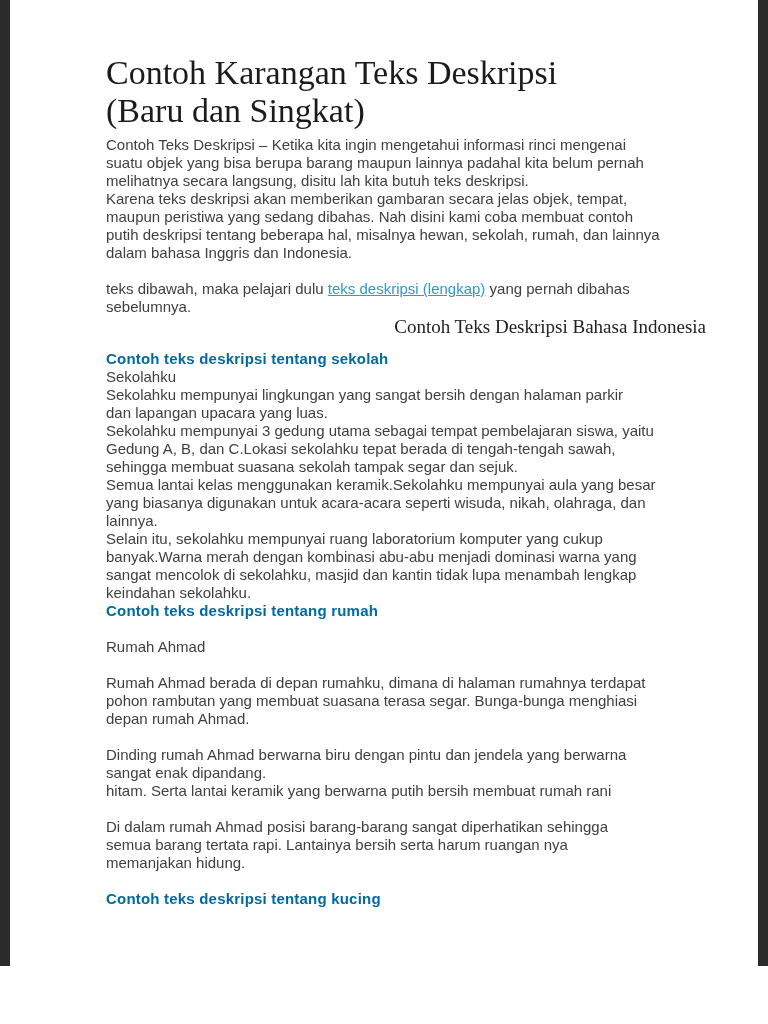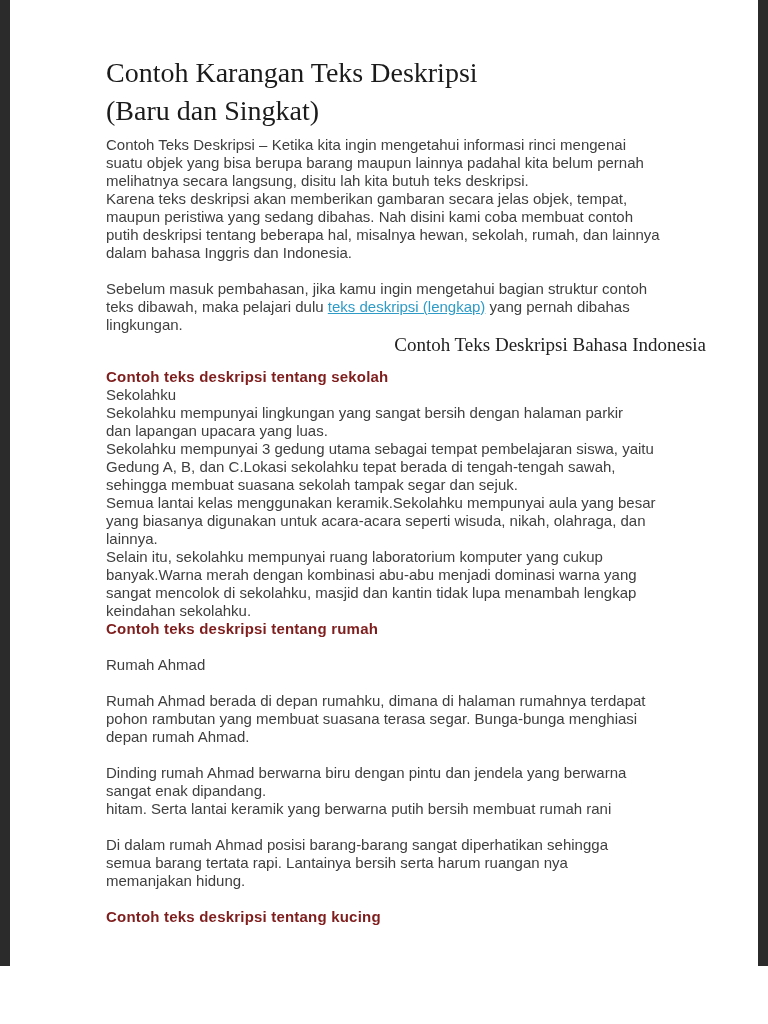"Contoh Karangan Teks Deskripsi" .block-title { font-size: 28px -> 34px }
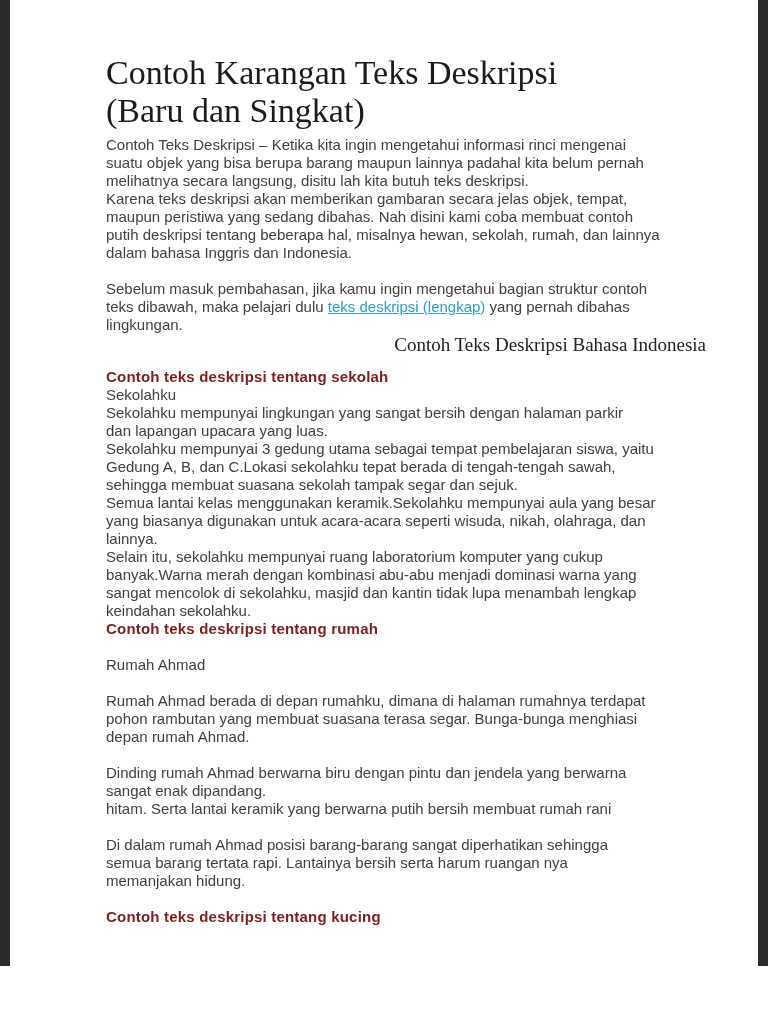"Sebelum masuk pembahasan, jika kamu" span.line { html: <span><span>Sebelum masuk pembahasan, jika kamu ingin mengetahui bagian struktur contoh</span></span> -> none }
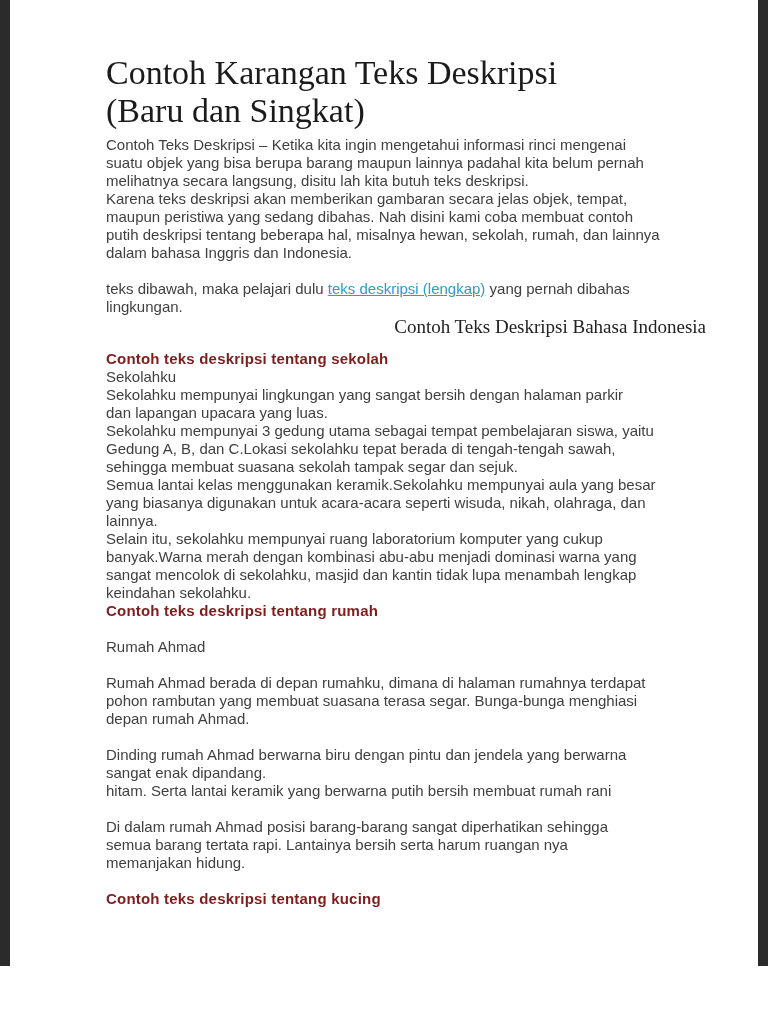"lingkungan." span { text: lingkungan -> sebelumnya }
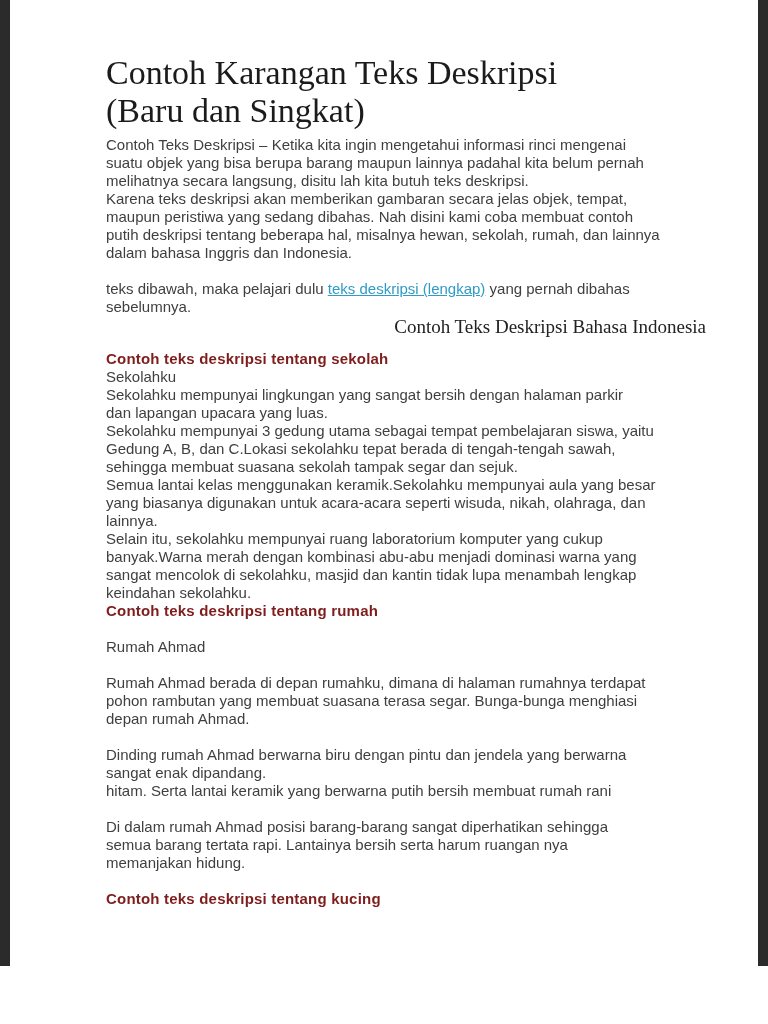"Contoh teks deskripsi tentang sekolah" .block-heading { color: #7f1d1d -> #0369a1 }
